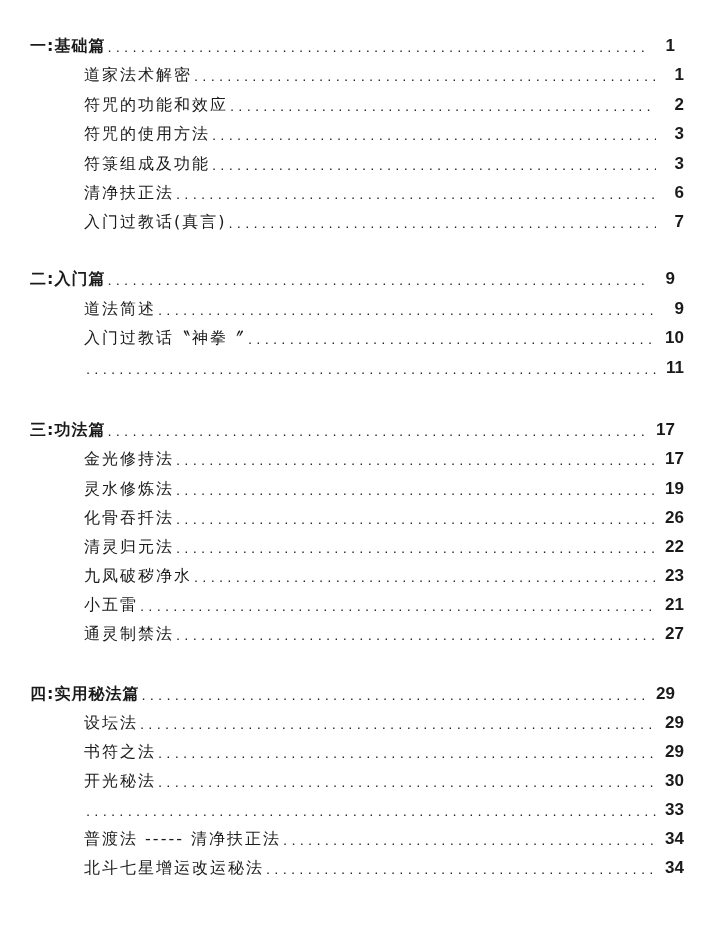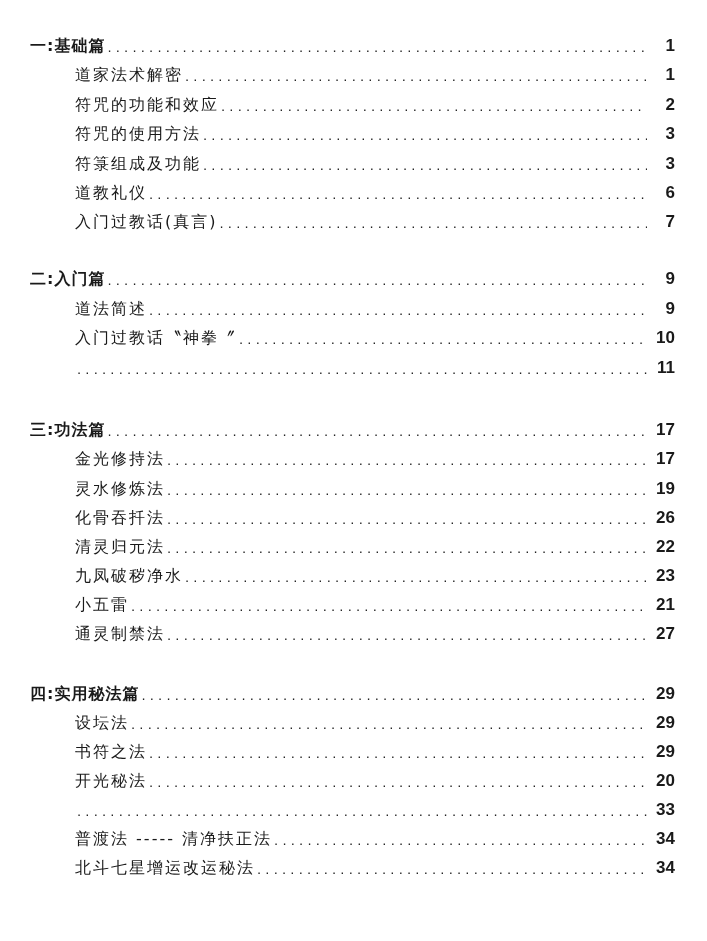"道家法术解密" .row.entry { left: 75px -> 84px }
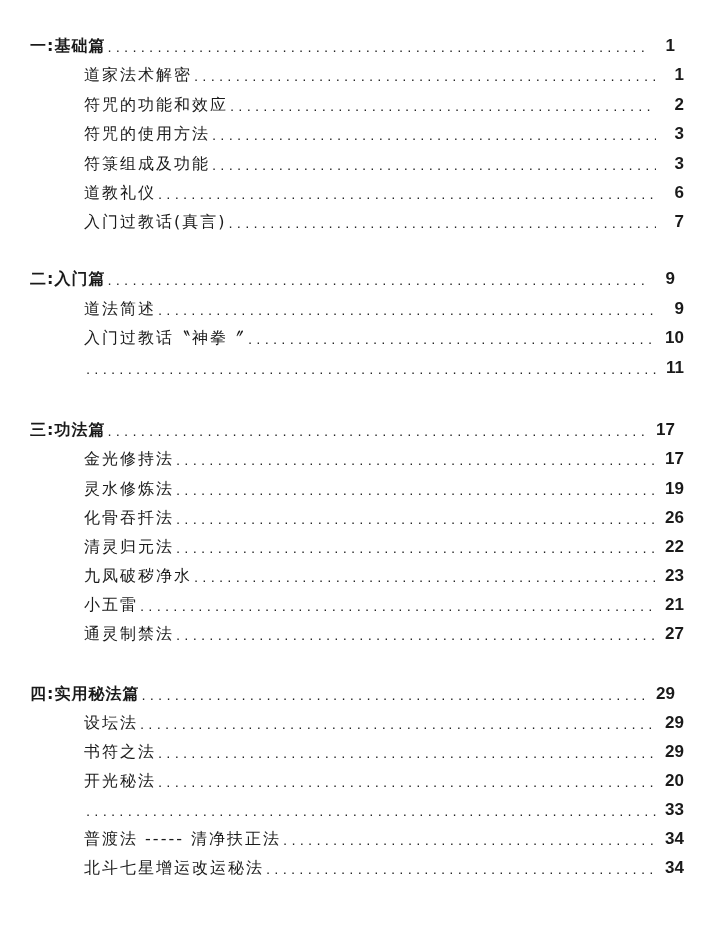"道教礼仪" span.title { text: 道教礼仪 -> 清净扶正法 }
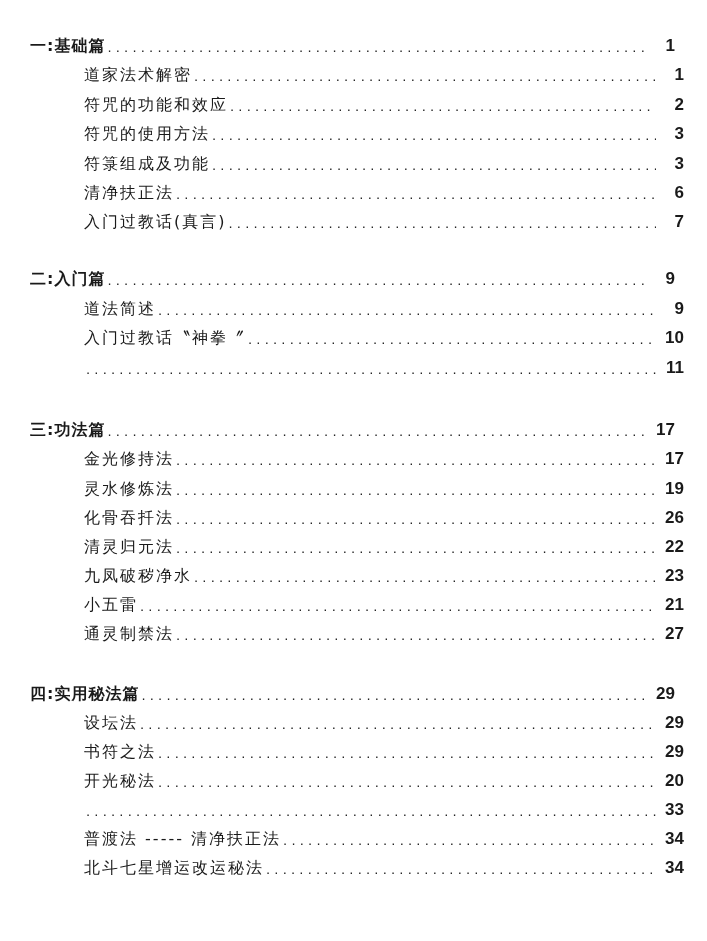"20" span.page { text: 20 -> 30 }
